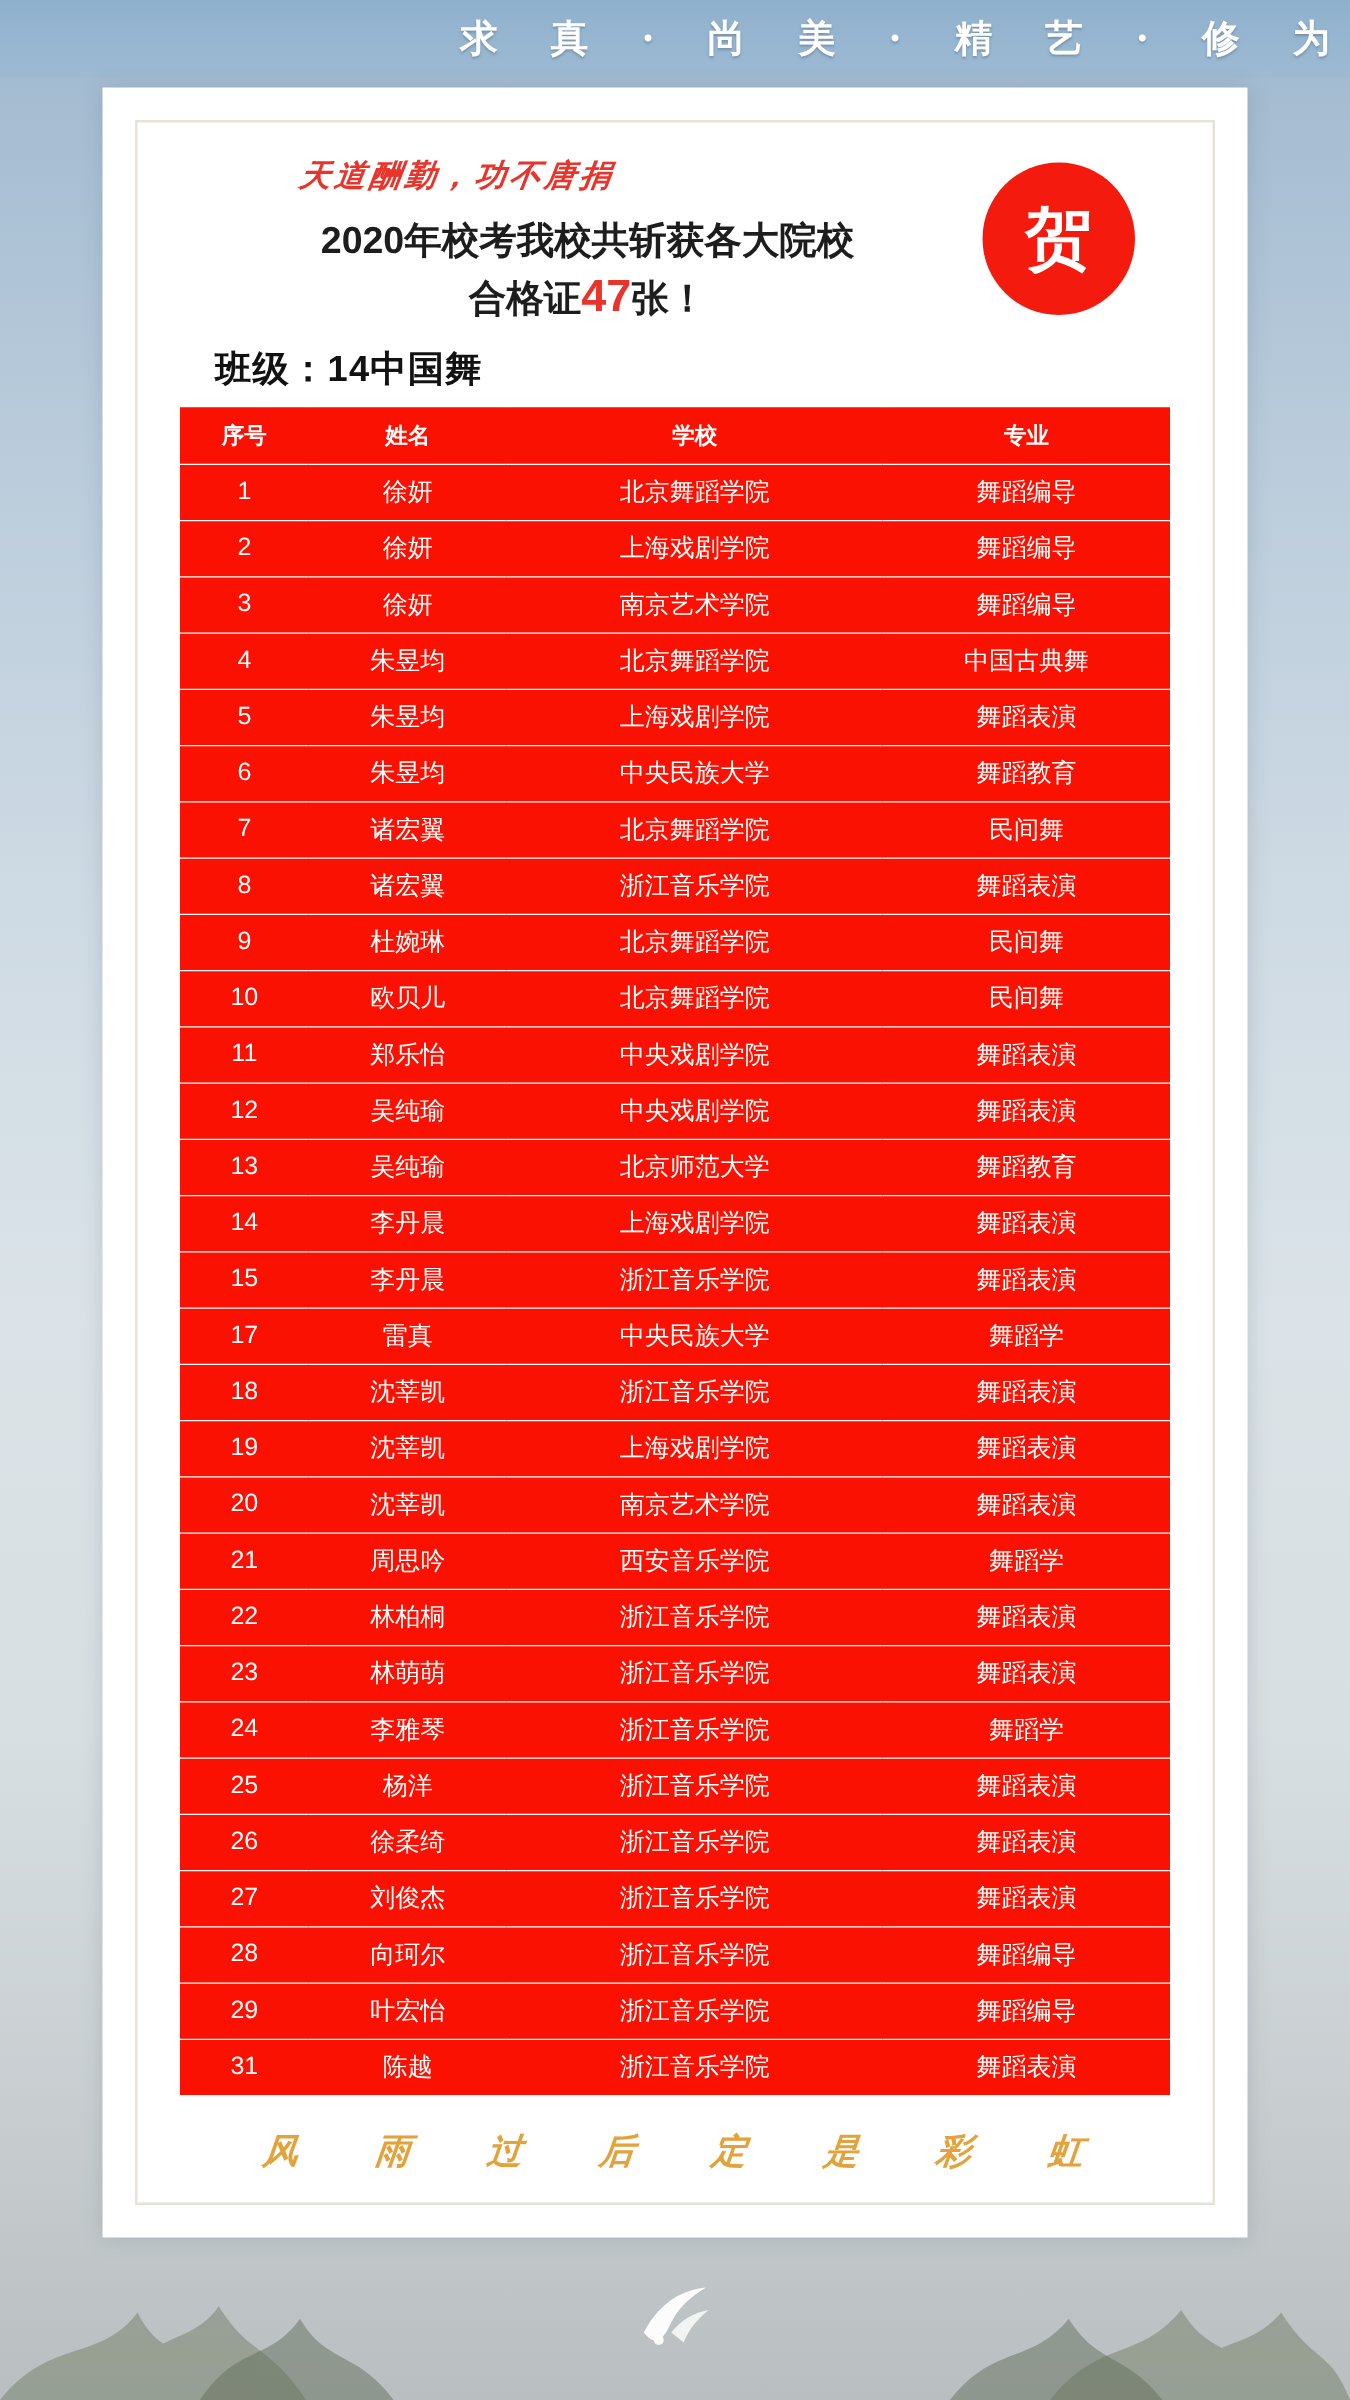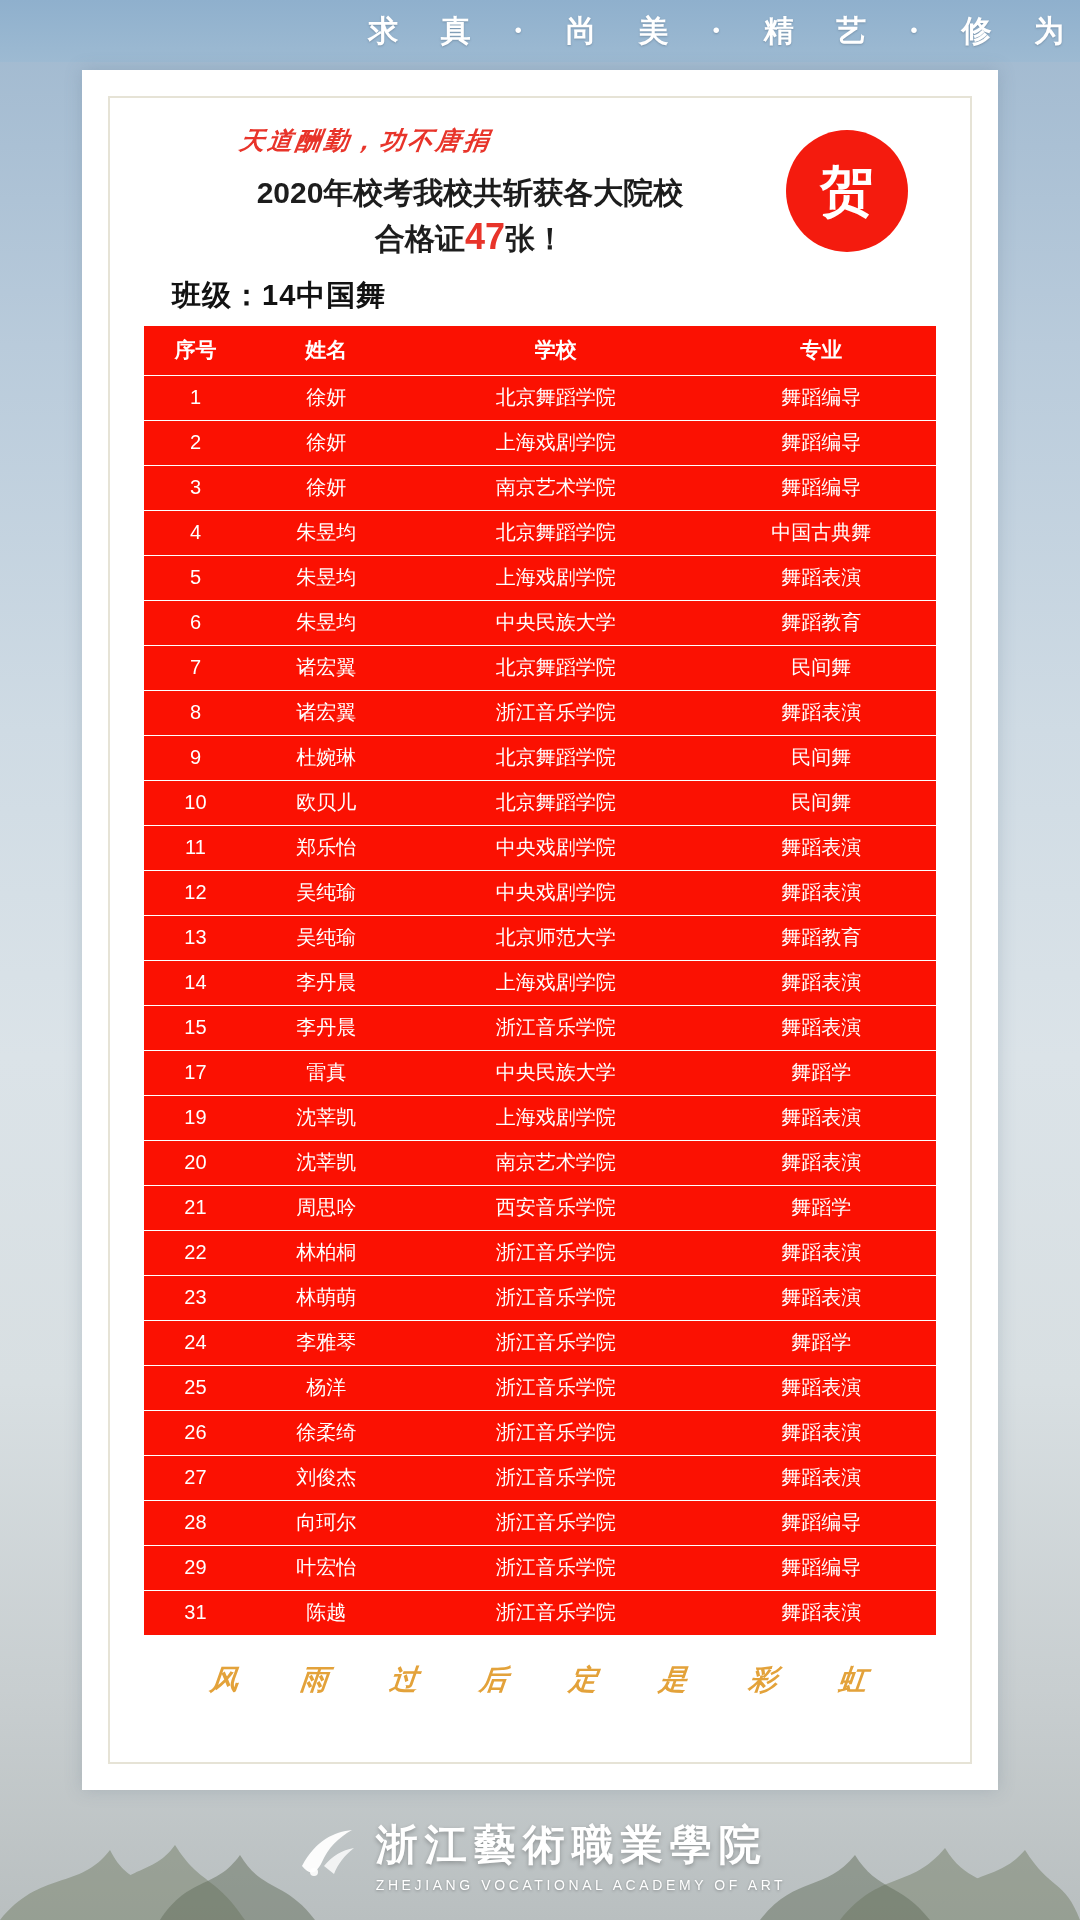"序号" table.roster th { font-size: 21px -> 18px }
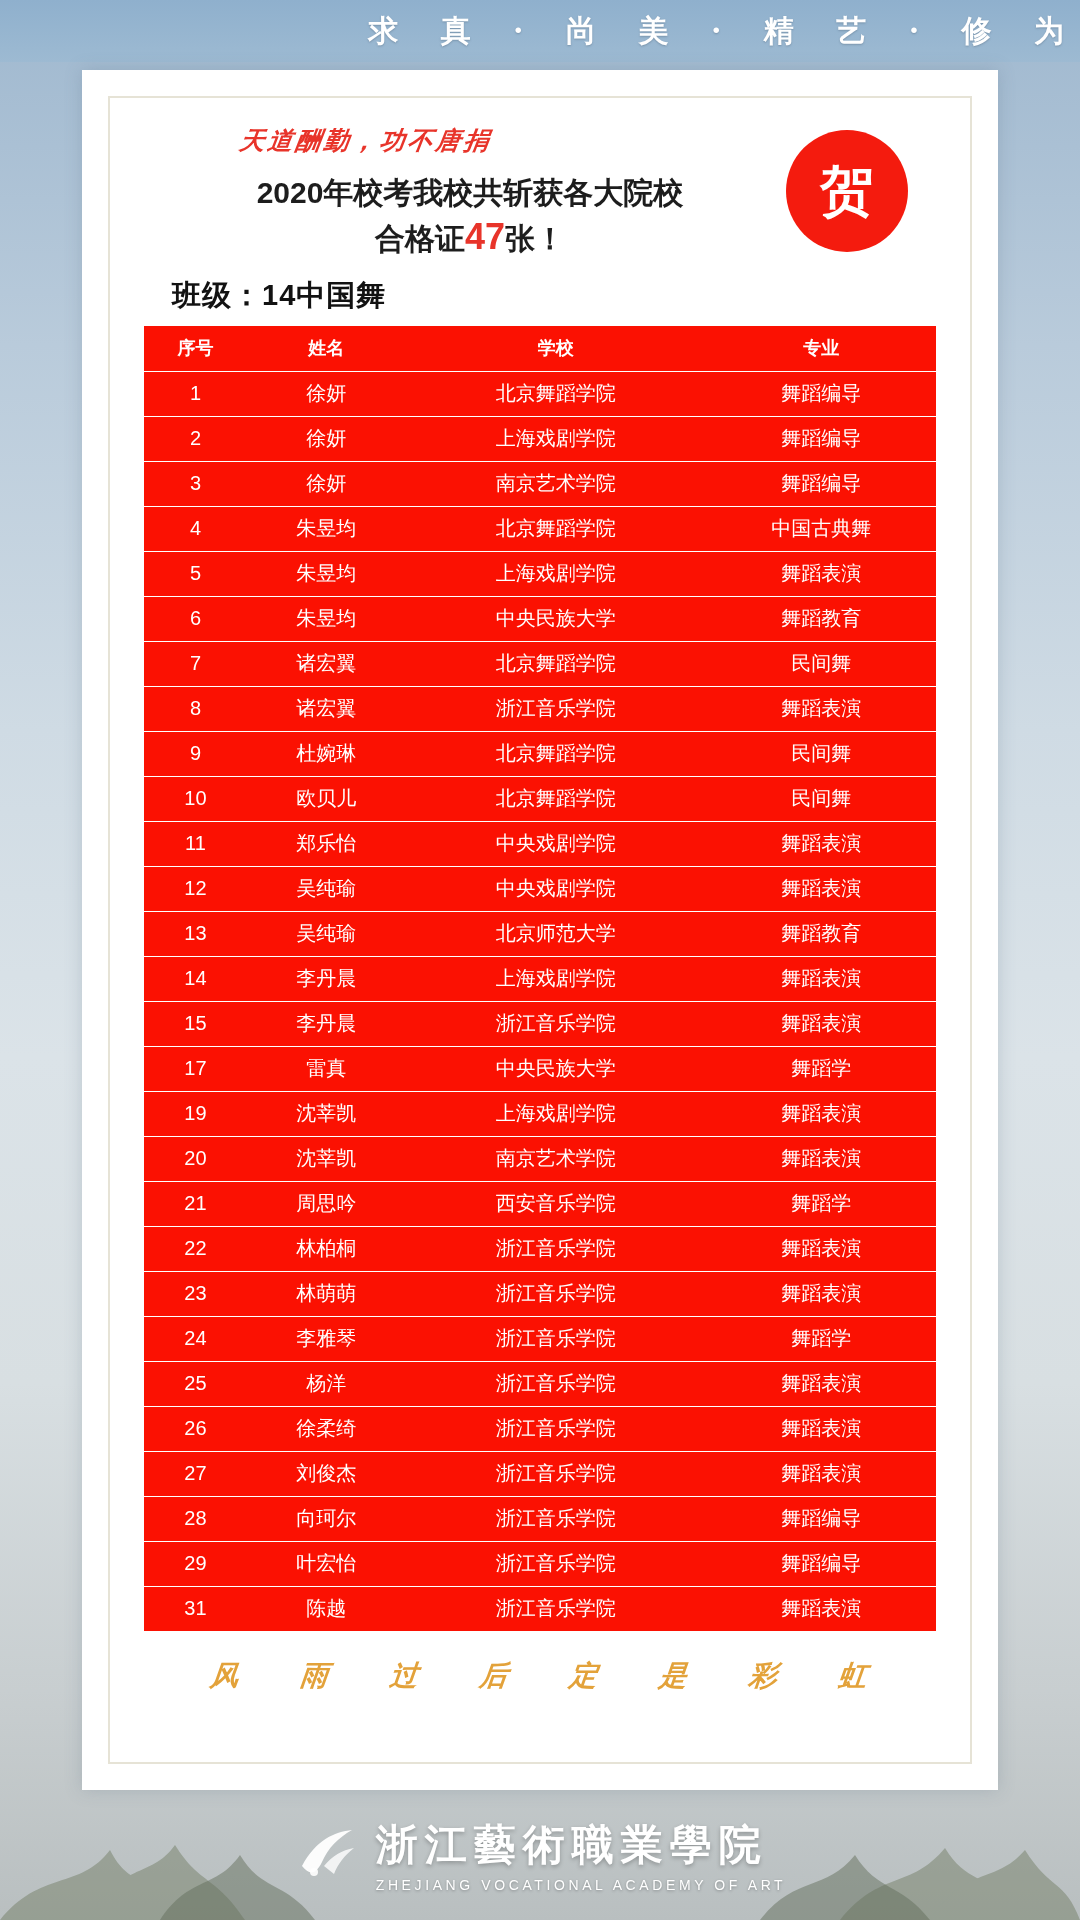"18" tr { html: none -> <tr> <td>18</td> <td>沈莘凯</td> <td>浙江音乐学院</td> <td>舞蹈表演</td> </tr> }
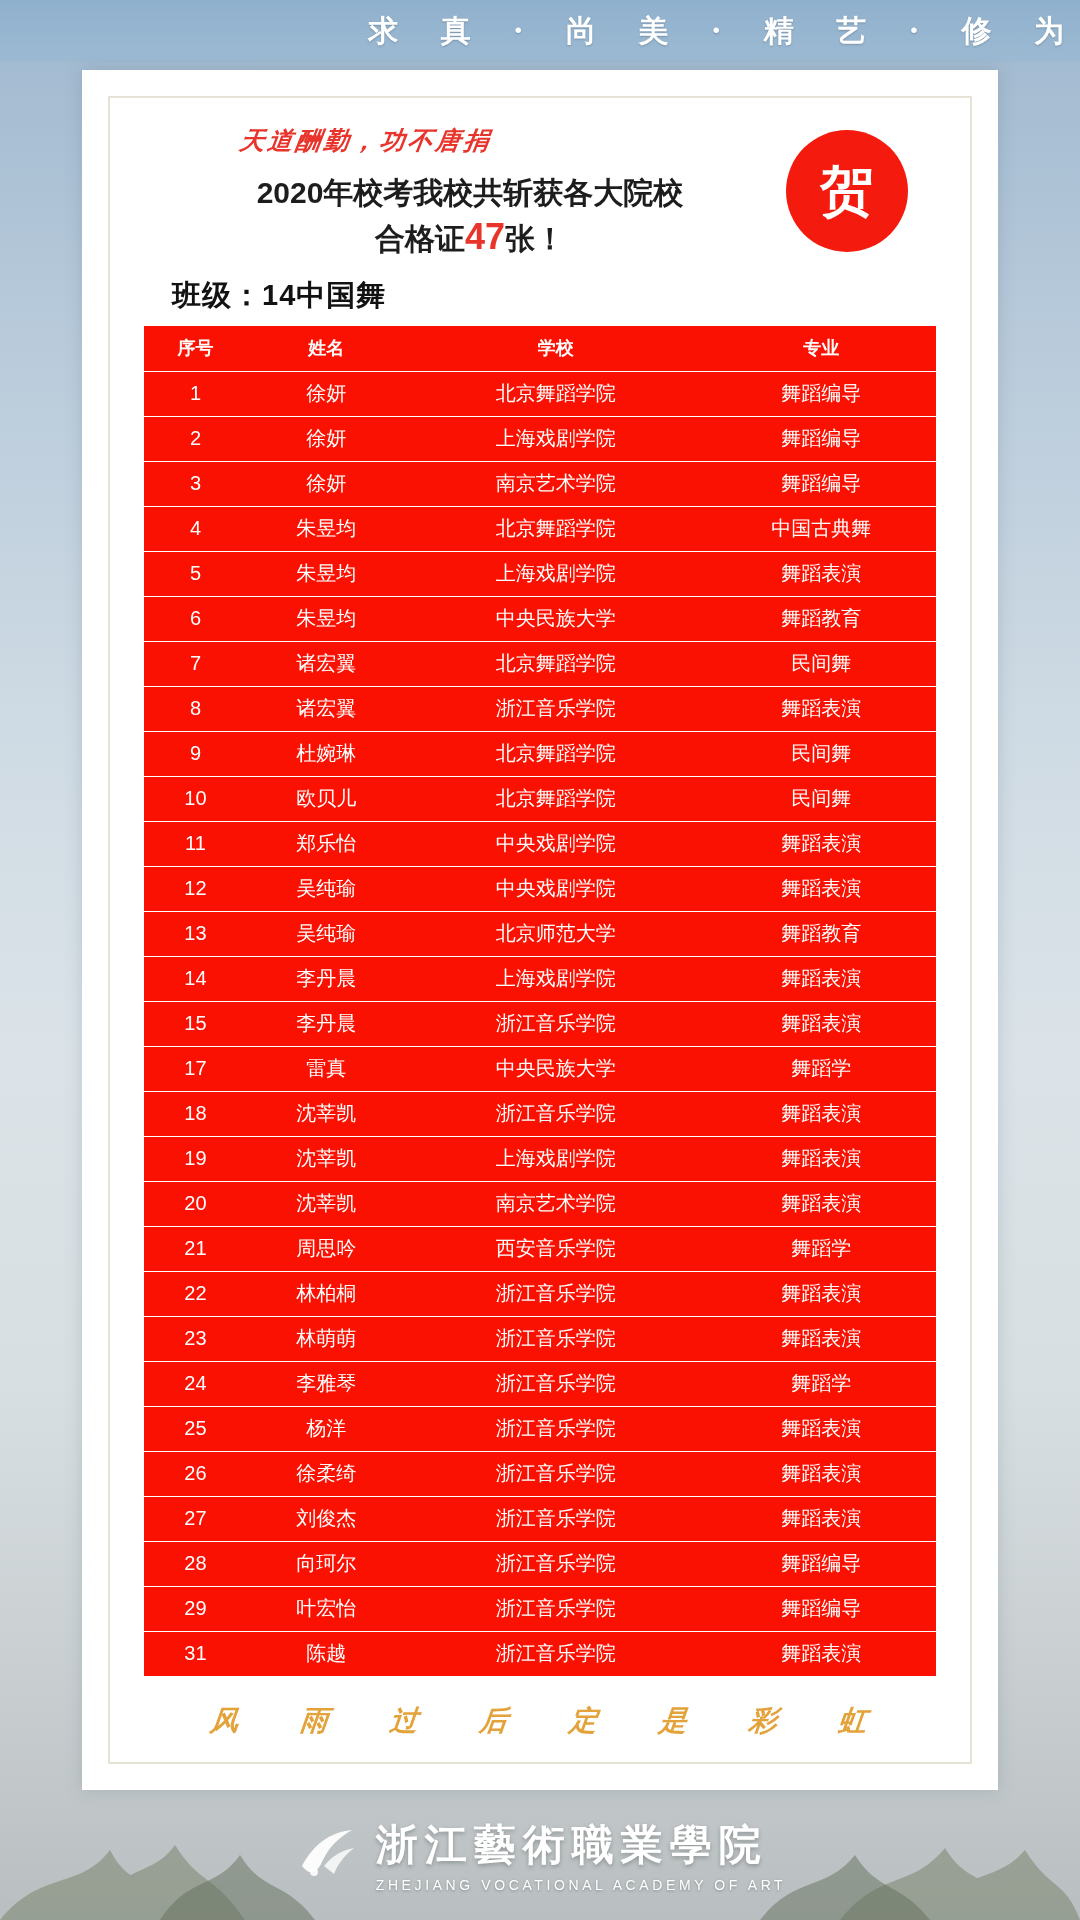"浙江藝術職業學院" div.logo-text { html: <div> <div>浙江藝術職業學院</div> <div>ZHEJIANG VOCATIONAL ACADEMY OF ART</div> </div> -> none }
